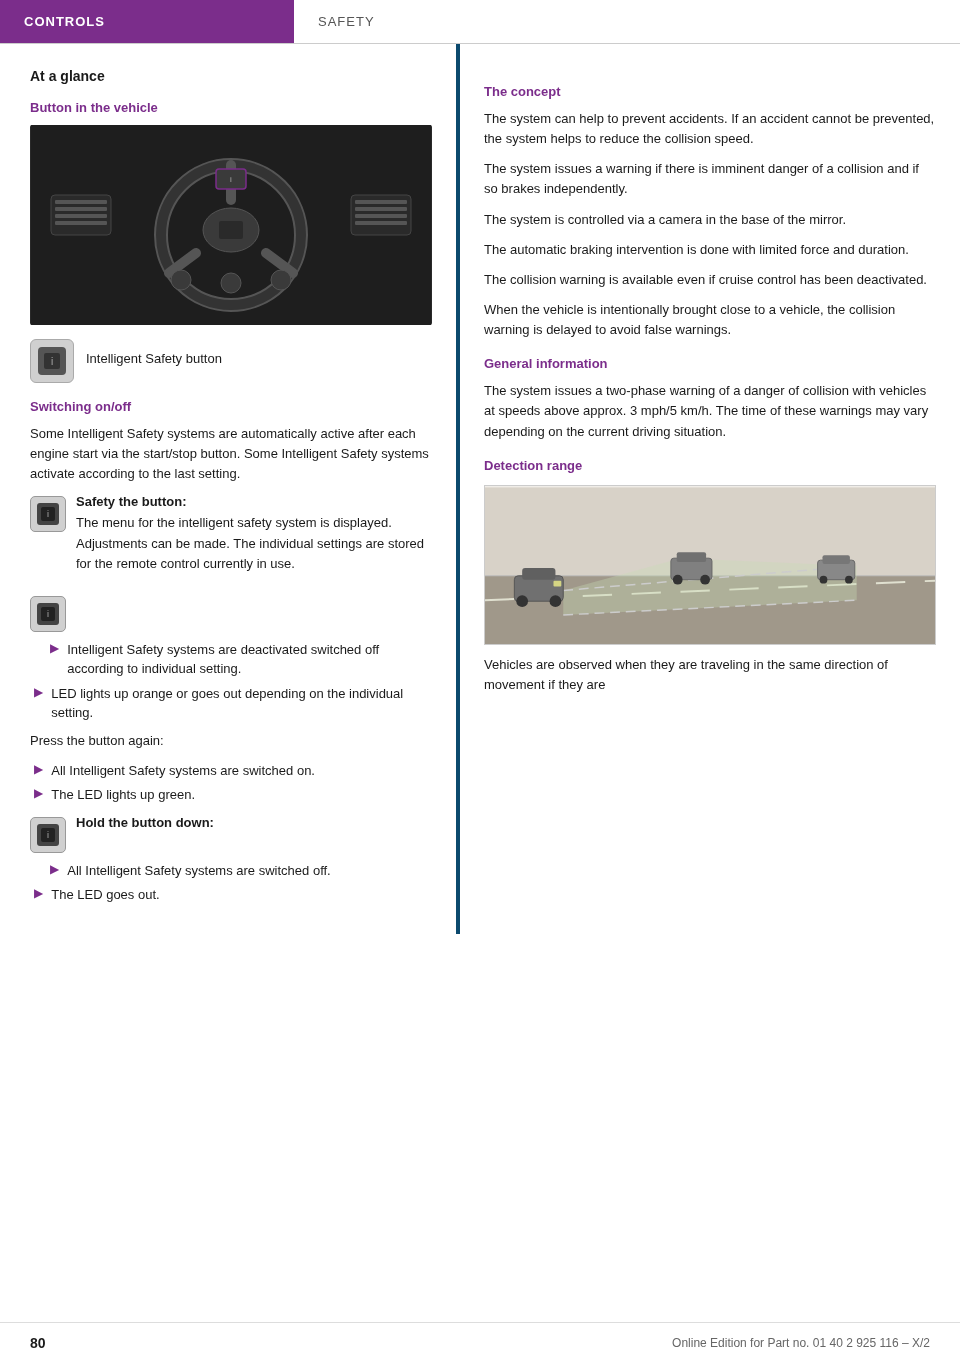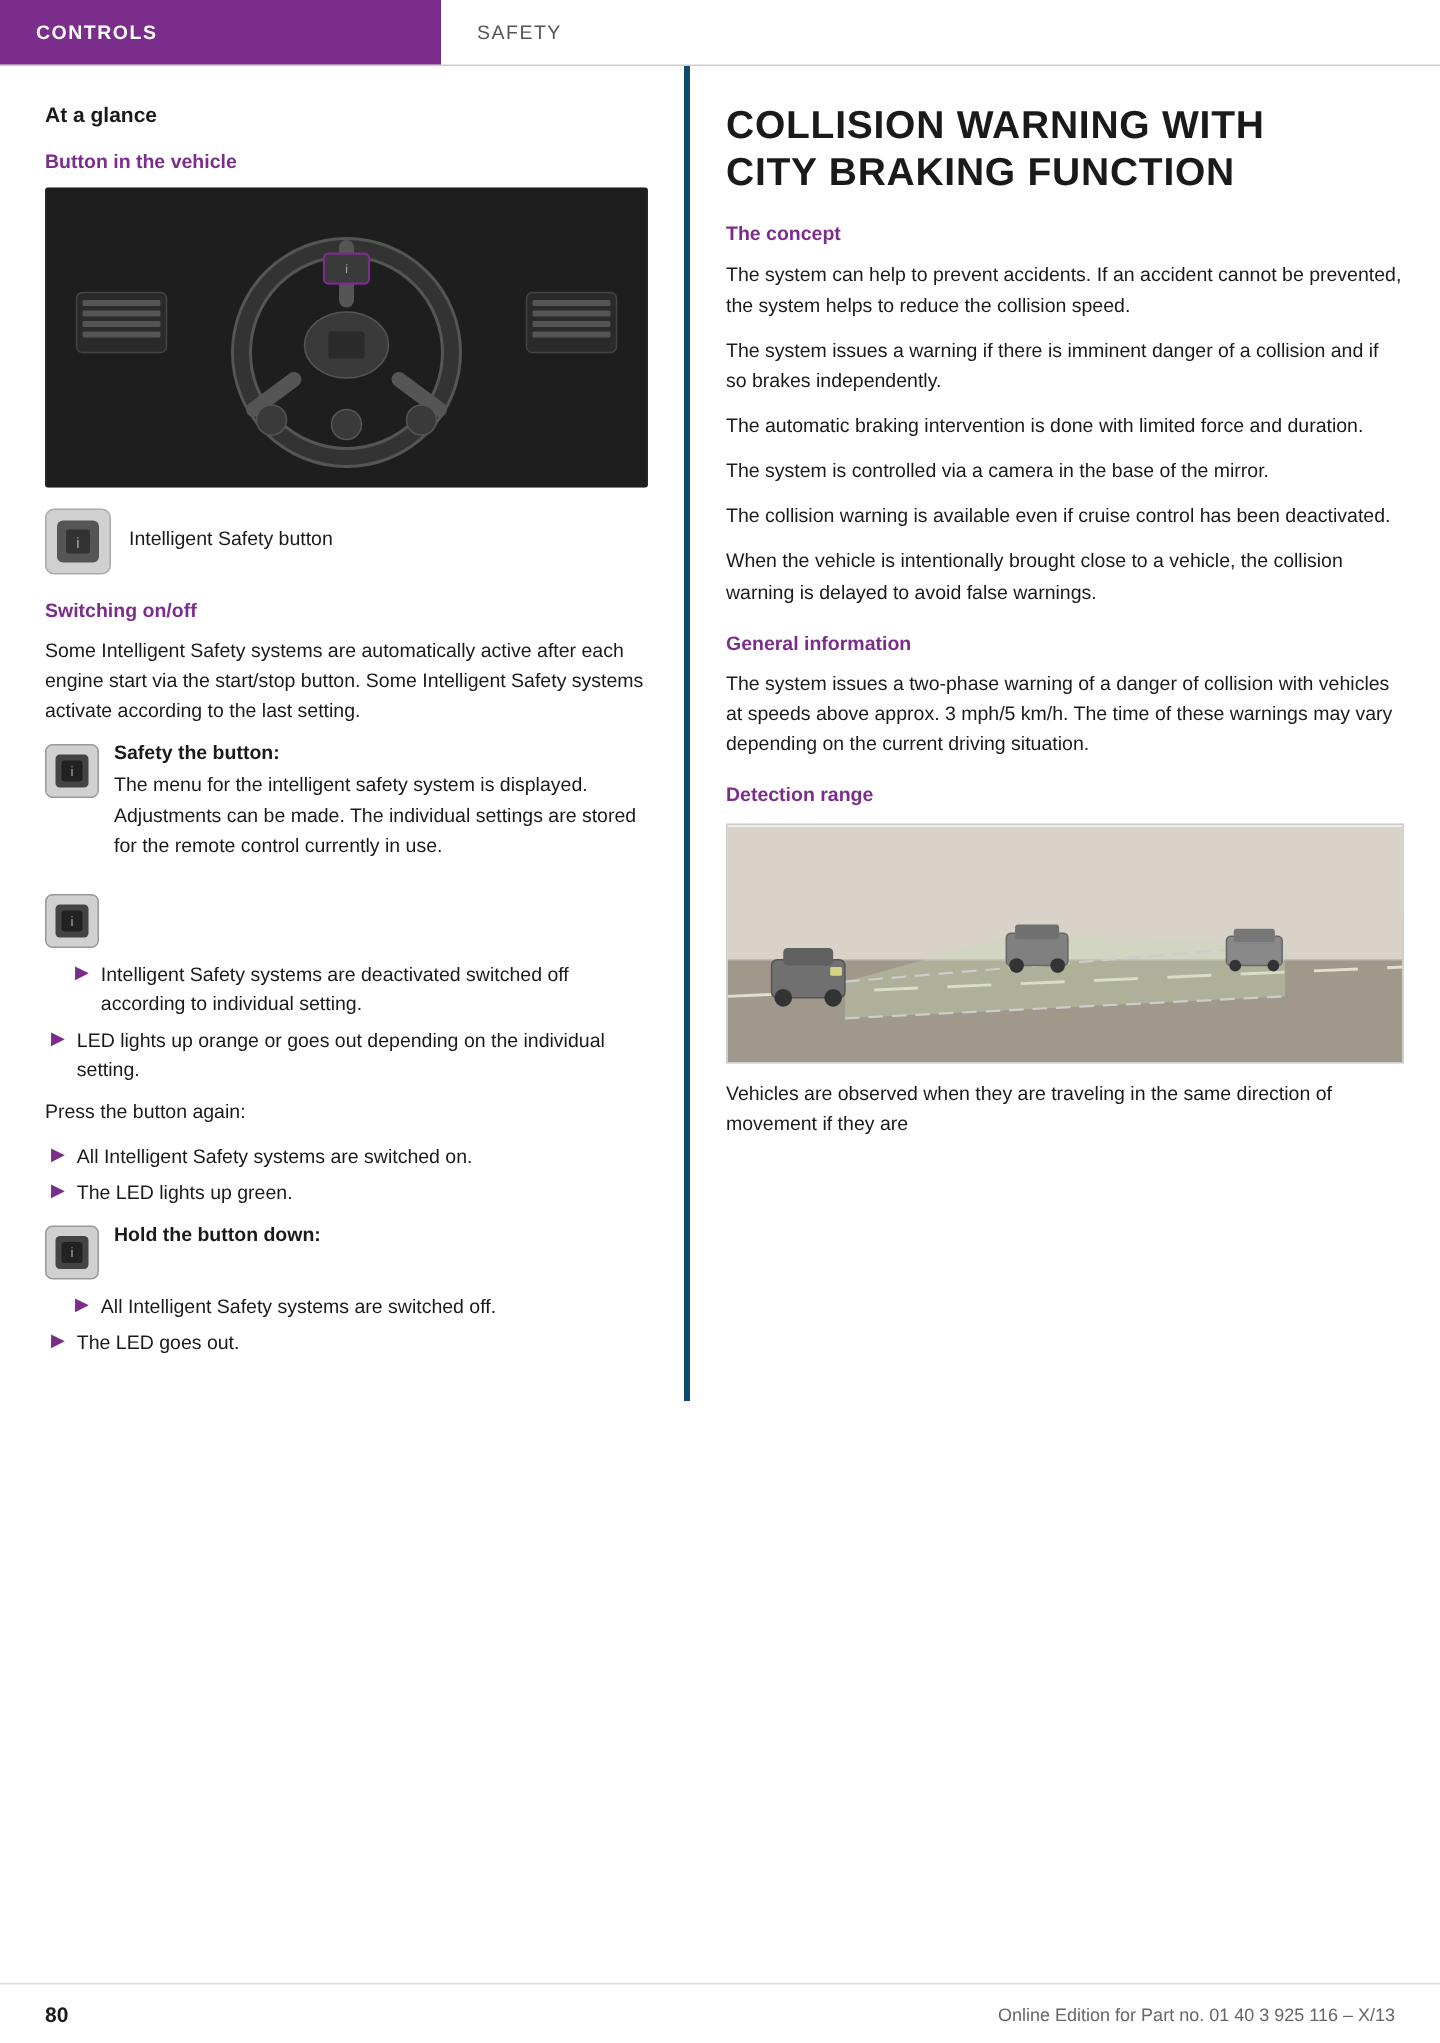"COLLISION WARNING WITH" h1.page-heading { html: <h1> <span>COLLISION WARNING WITH</span><br> <span>CITY BRAKING FUNCTION</span> </h1> -> none }
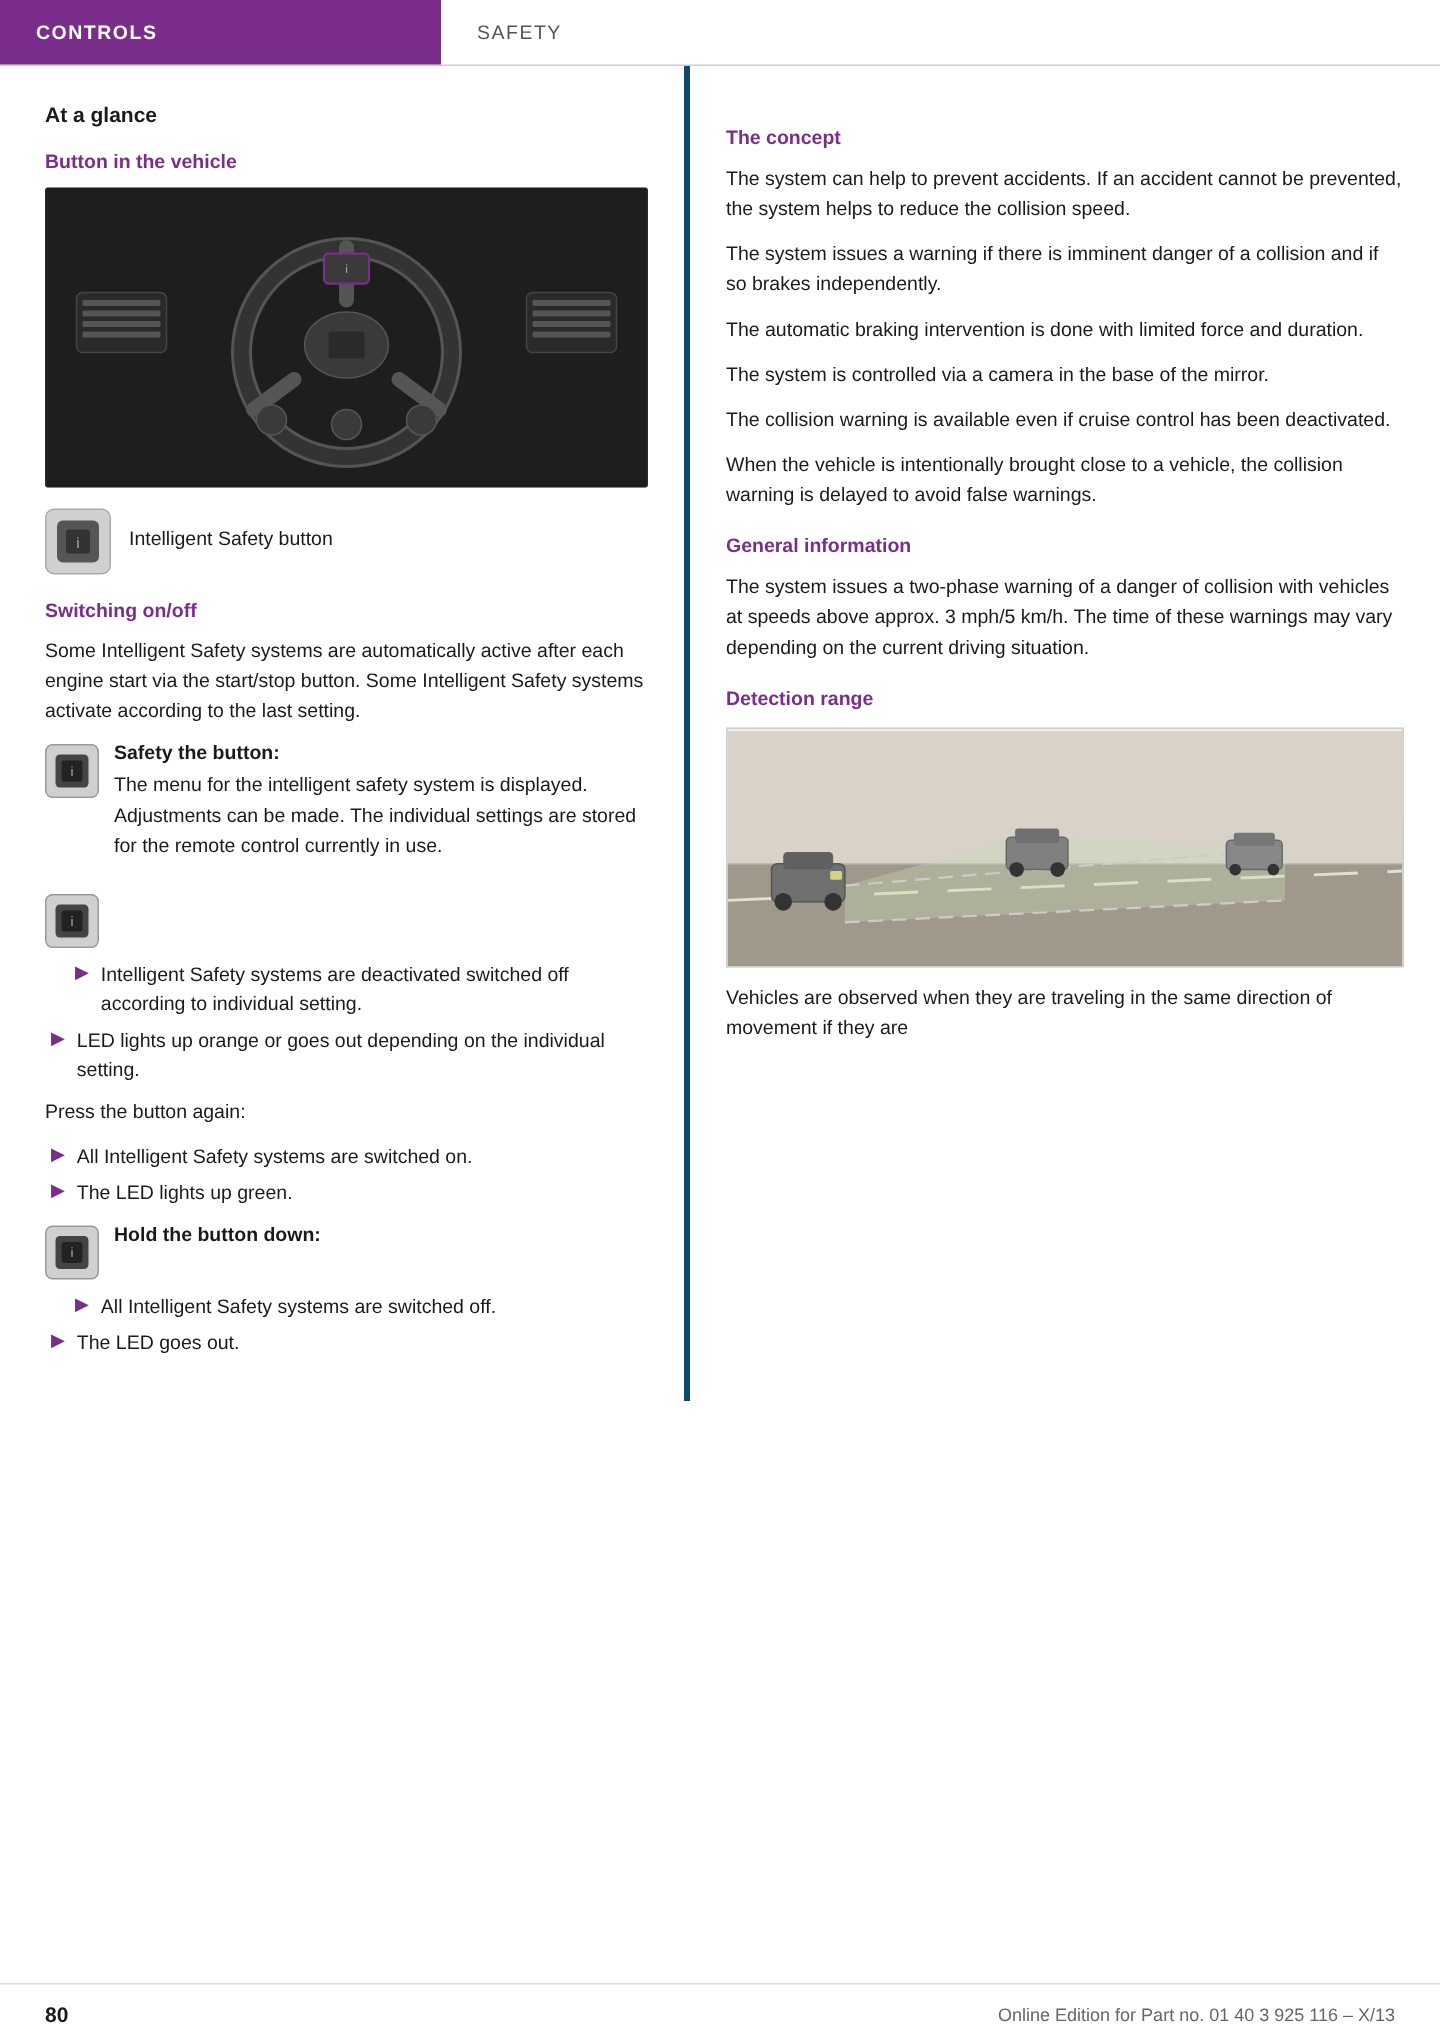"The automatic braking intervention is" p.body-text { order: before "The system is controlled via" -> after "The system is controlled via" }
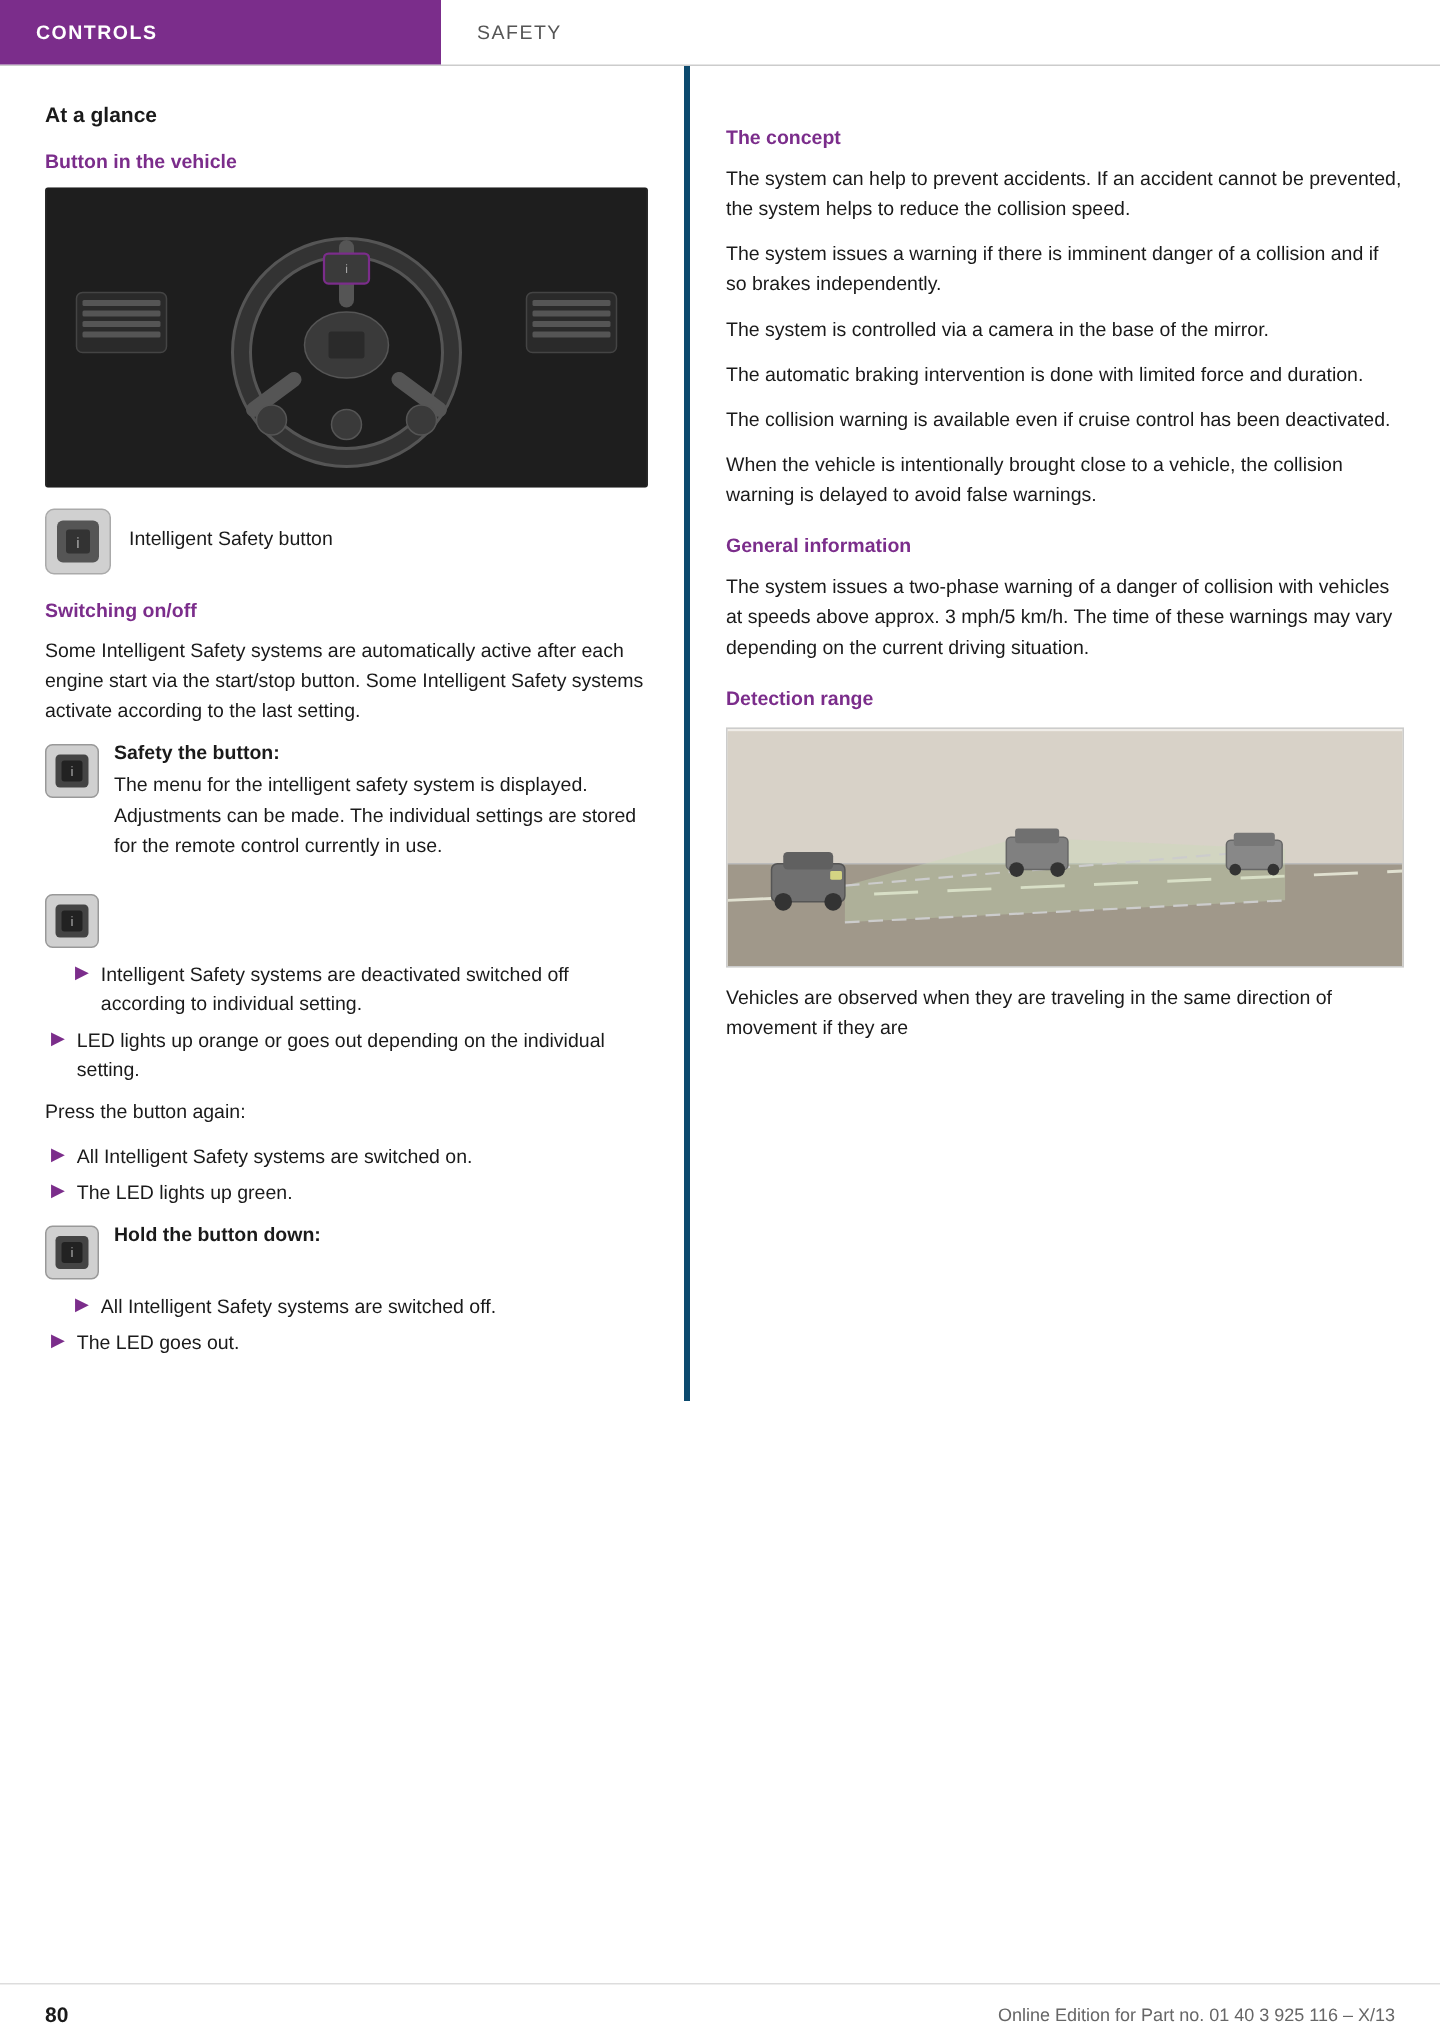"Online Edition for Part no." span { text: 3 925 116 – X/13 -> 2 925 116 – X/2 }
